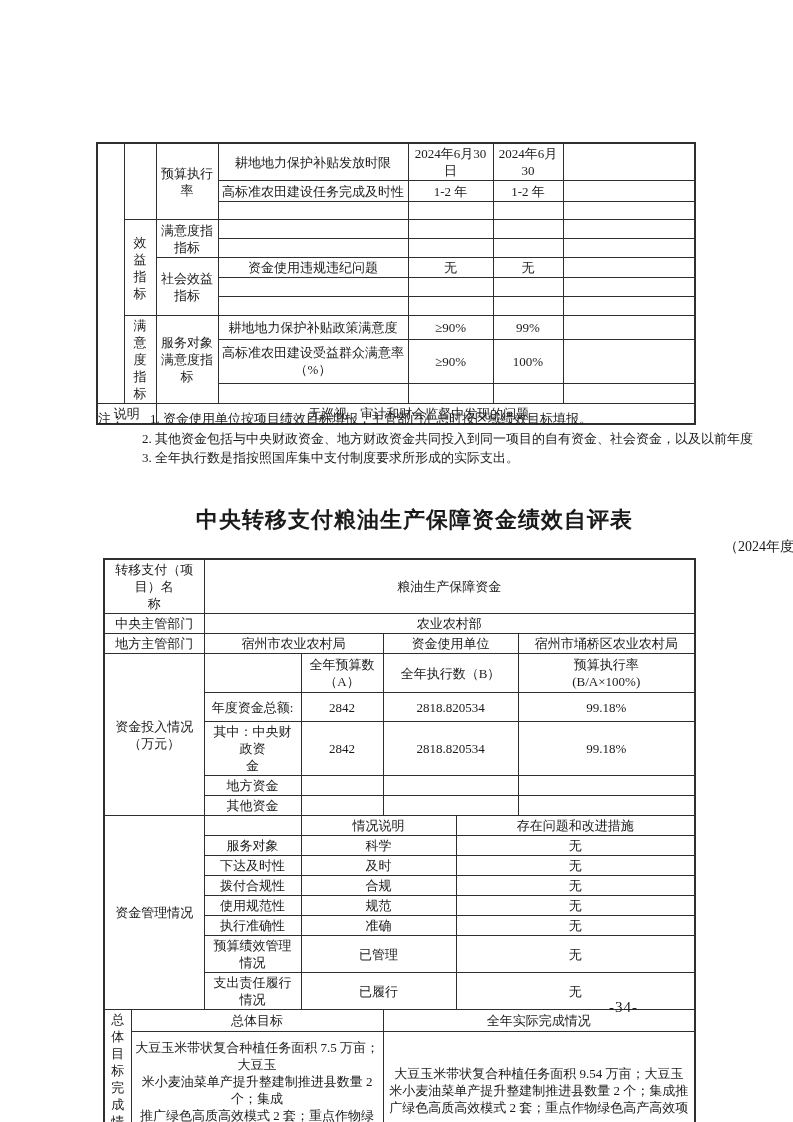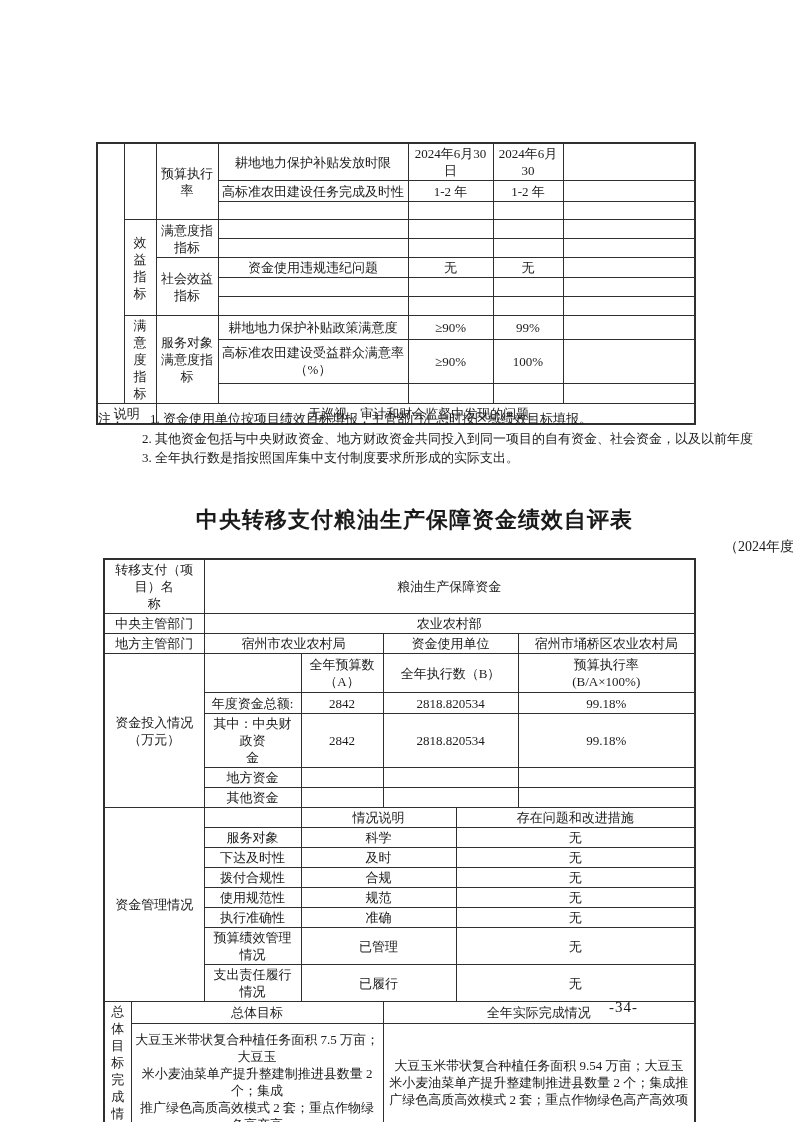"年度资金总额:" tr { height: 21px -> 29px }
